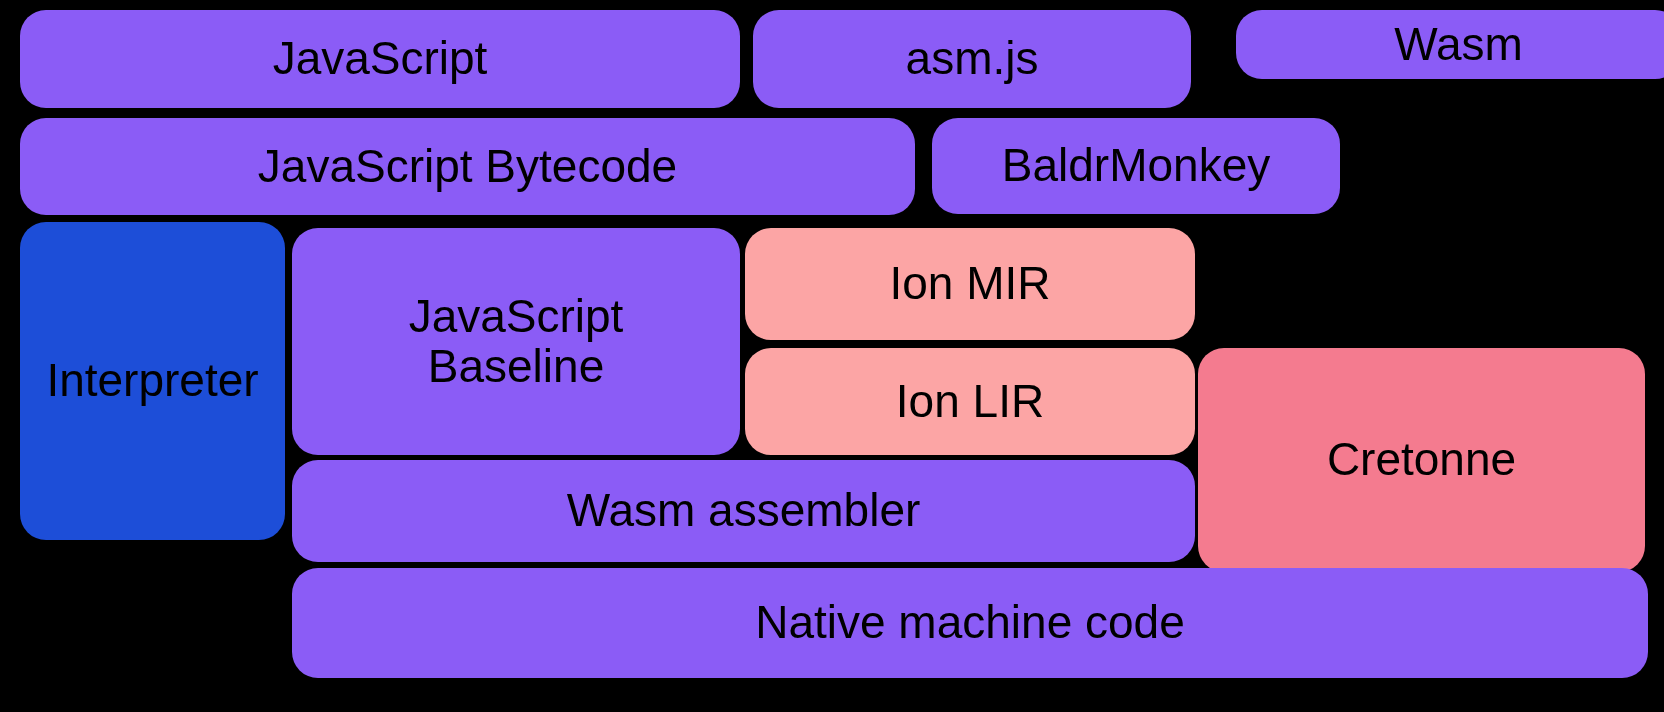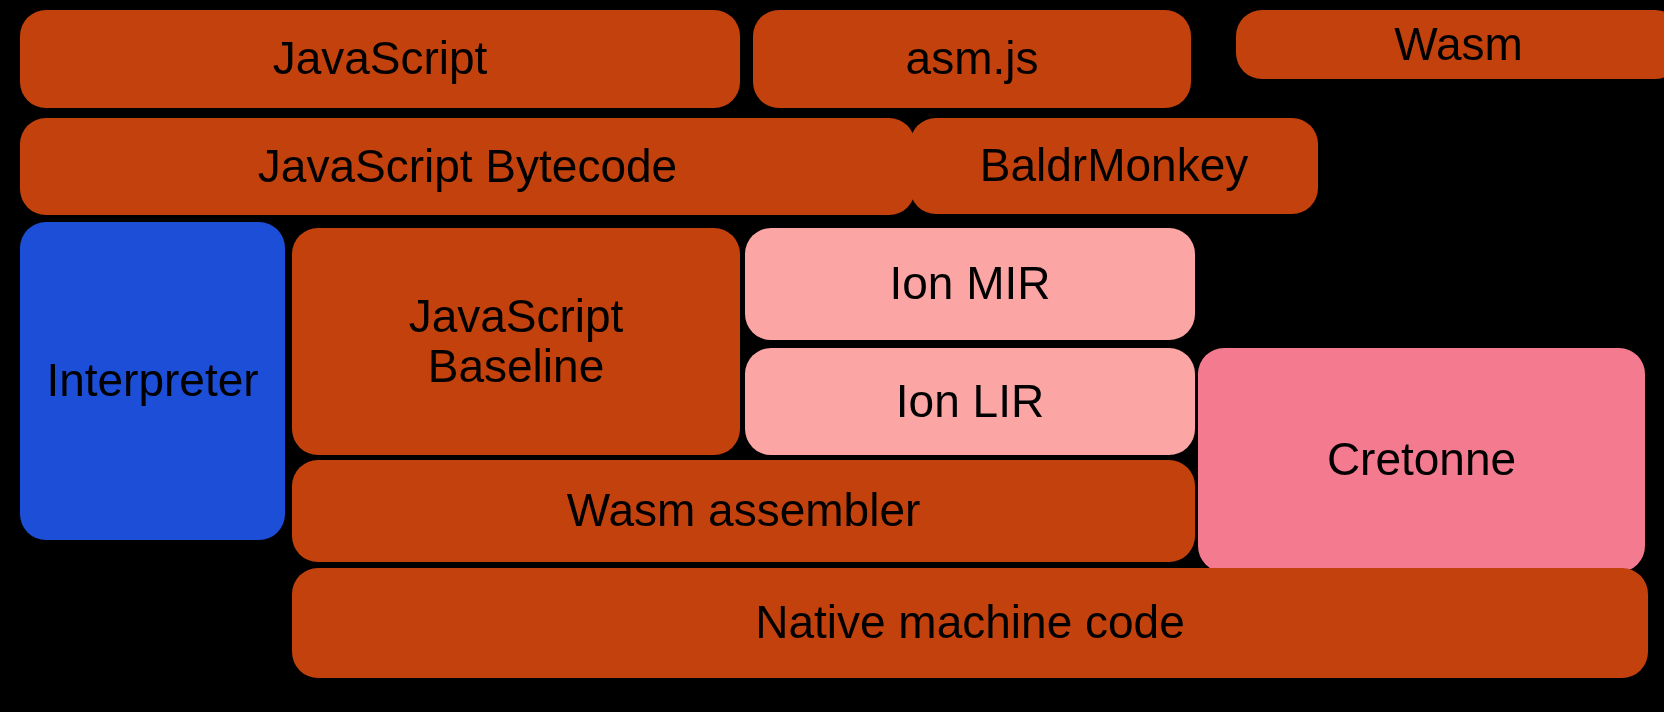"JavaScript" .fill-white { background: #c2410c -> #8b5cf6 }
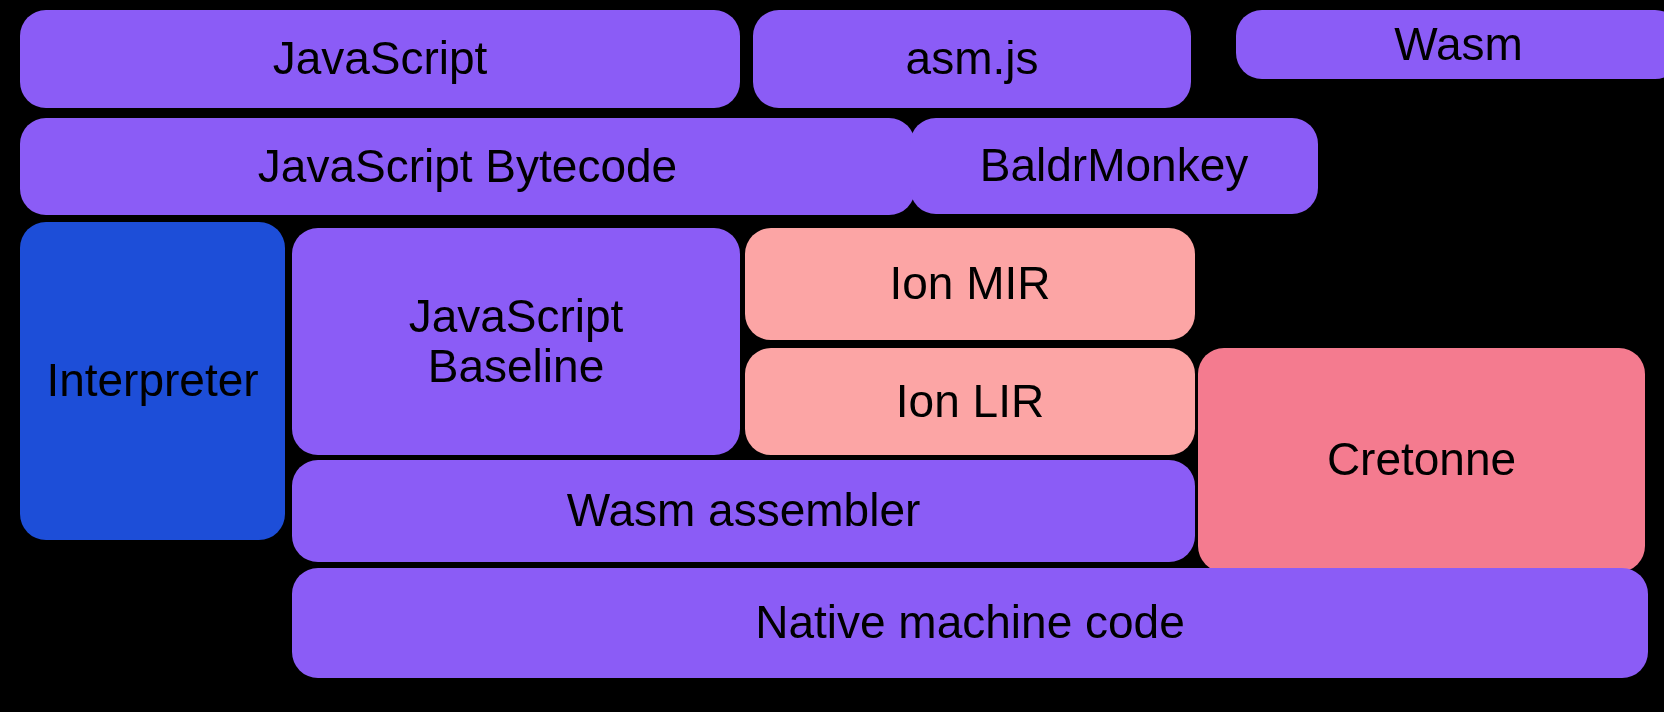"BaldrMonkey" div.node { left: 910px -> 932px }
